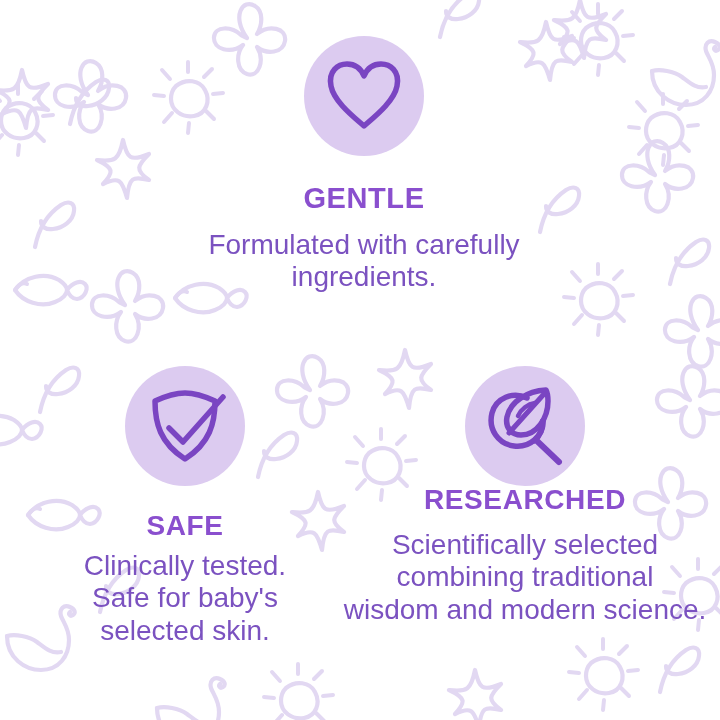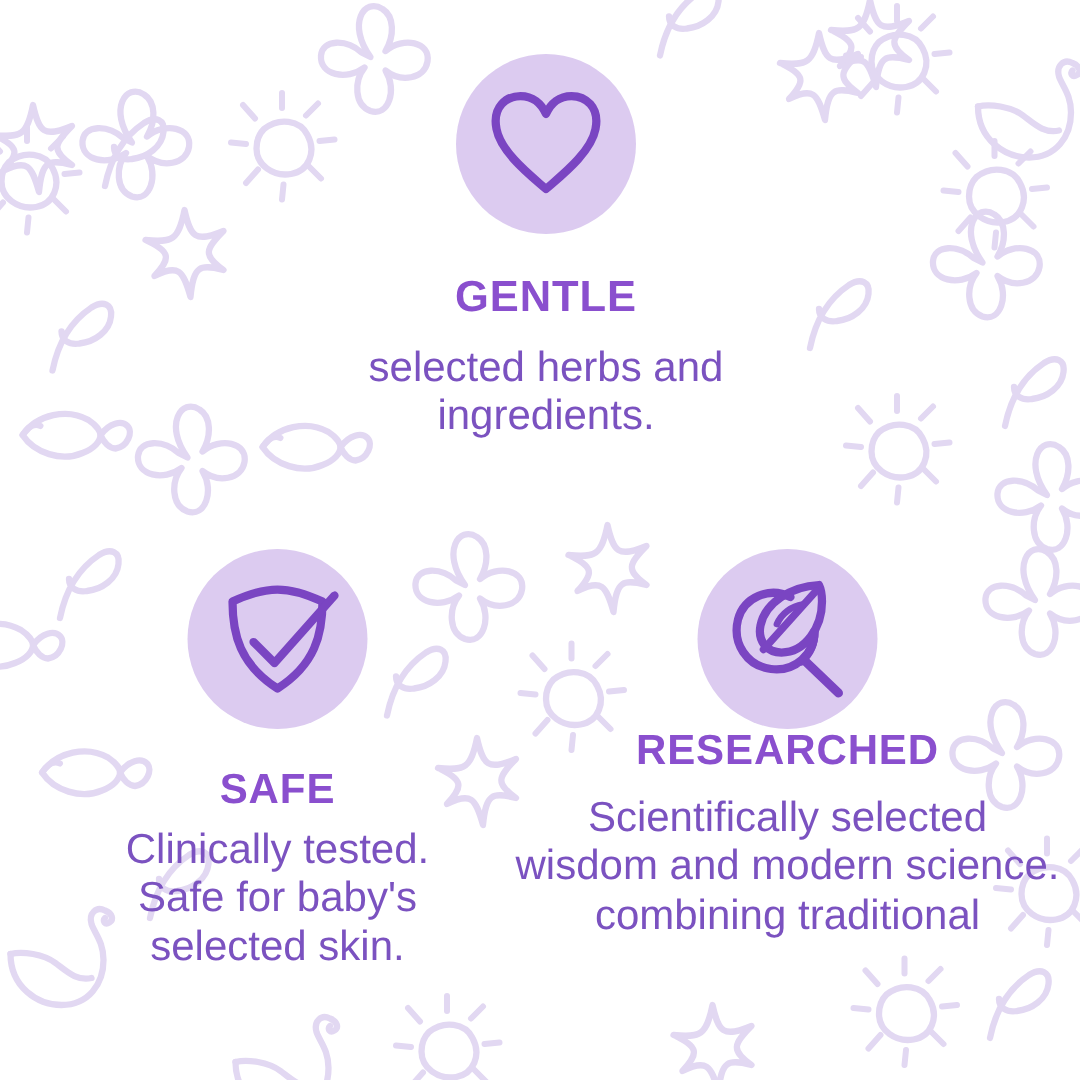"Formulated with carefully" span.desc-line { html: none -> <span>Formulated with carefully</span> }
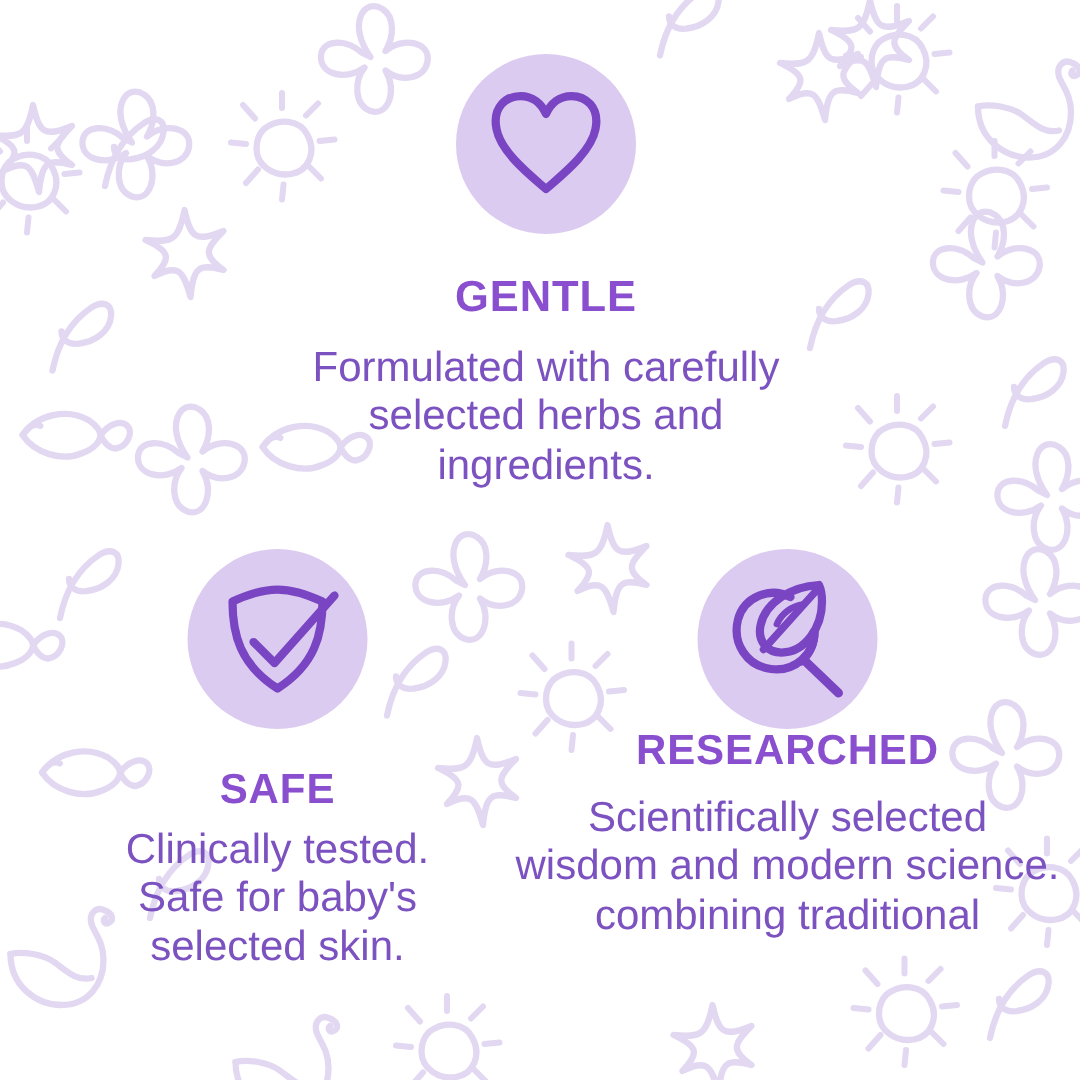"selected herbs and" span.desc-line { html: <span>selected herbs and</span> -> none }
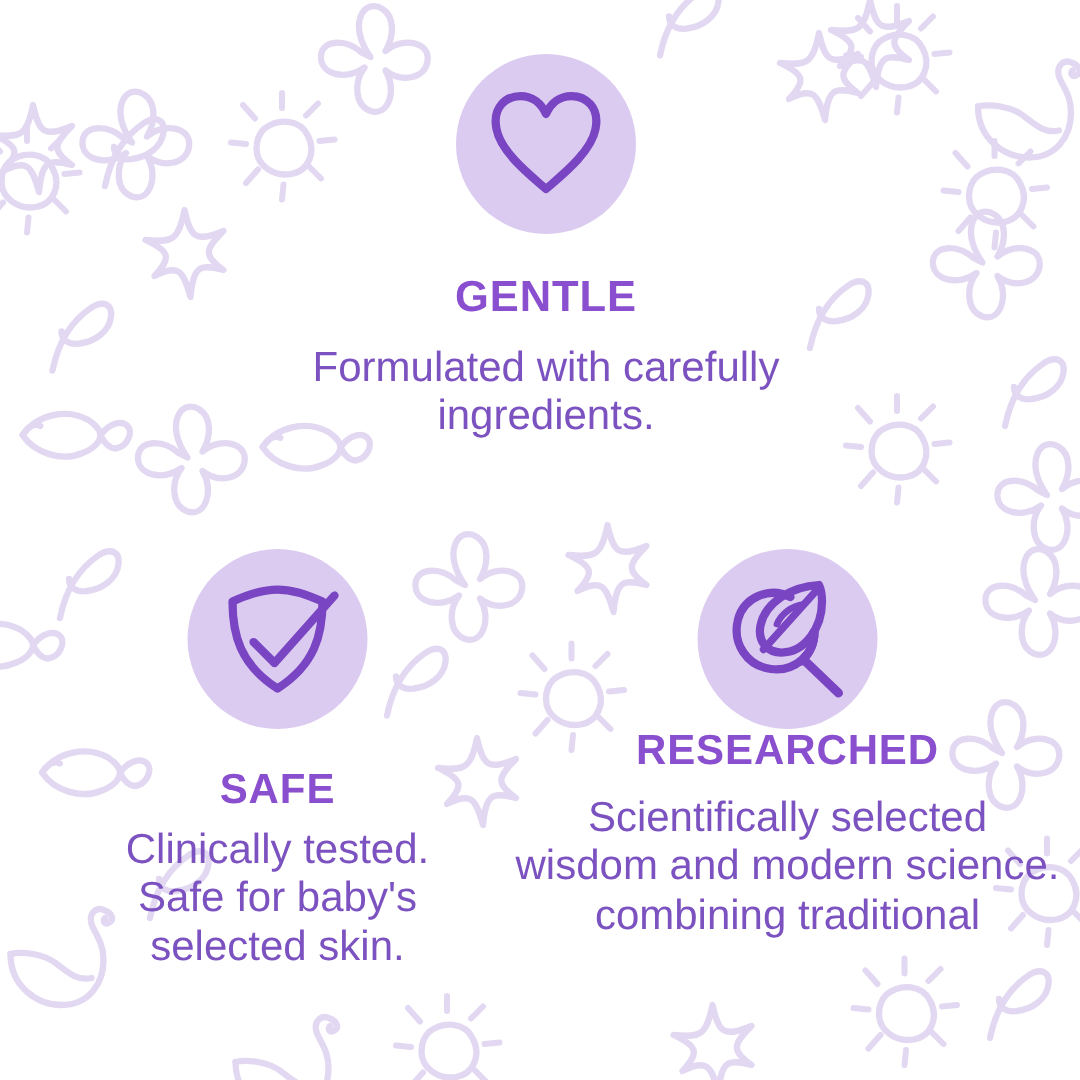"wisdom and modern science." span.desc-line { order: before "combining traditional" -> after "combining traditional" }
